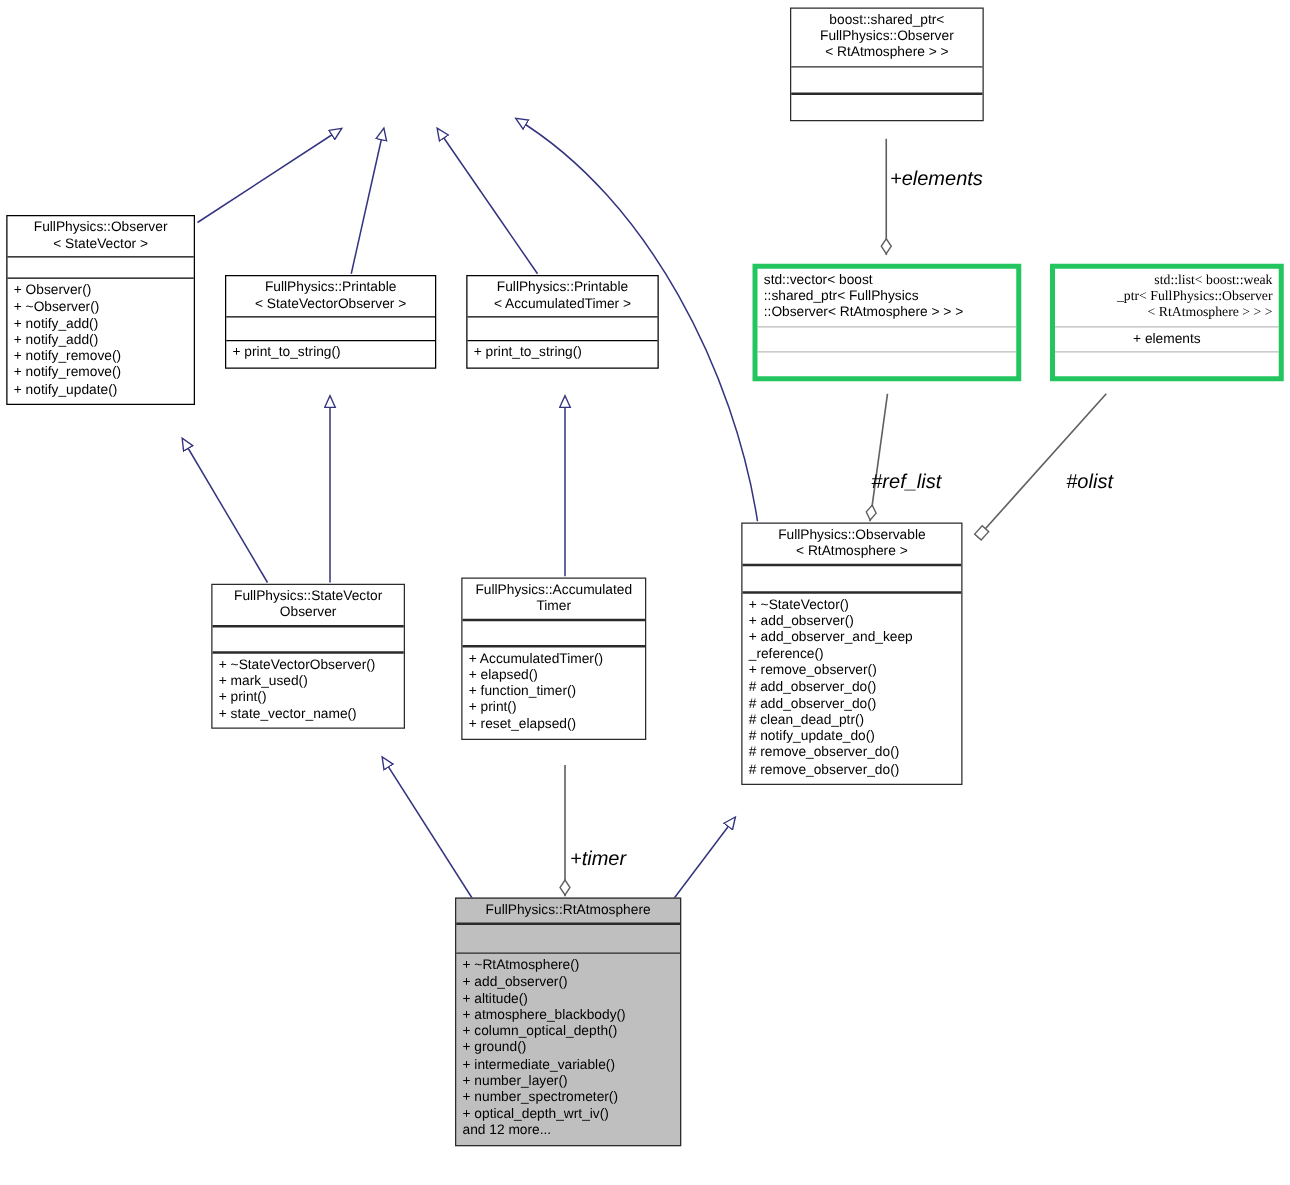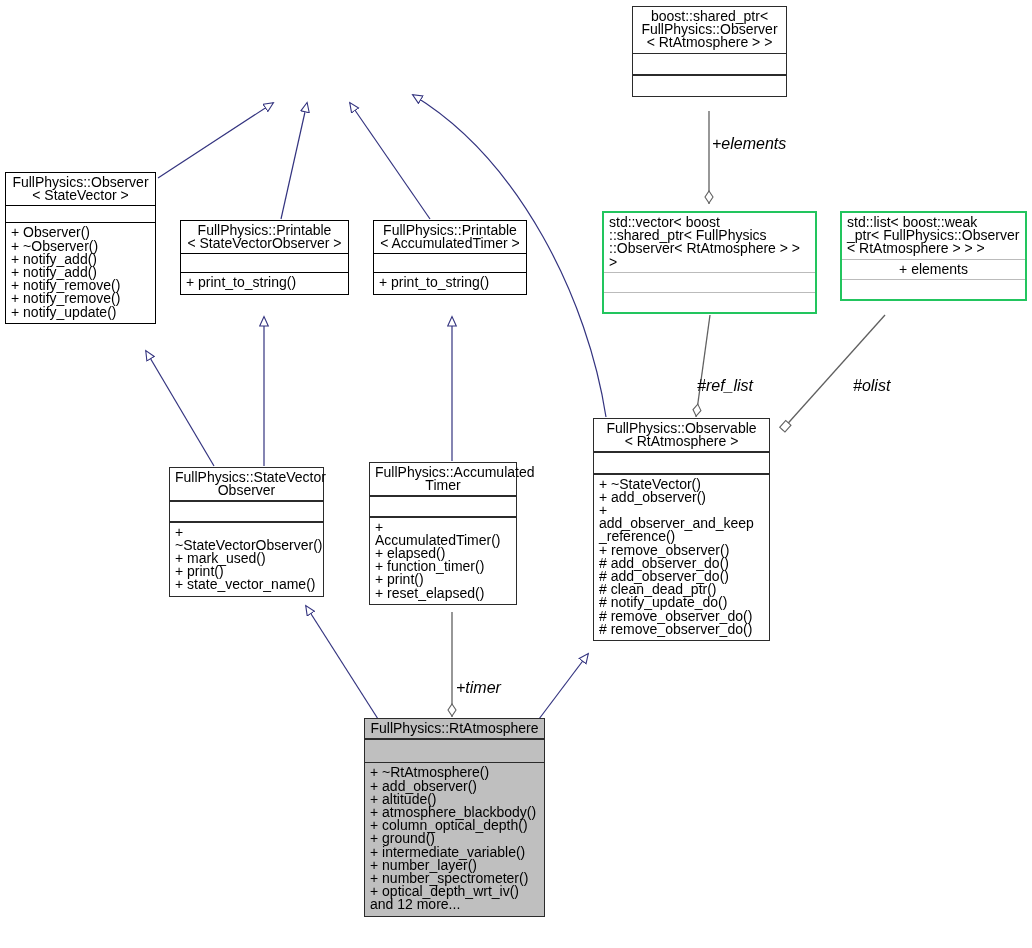"boost::shared_ptr<" .uml-box { font-size: 14px -> 11px }
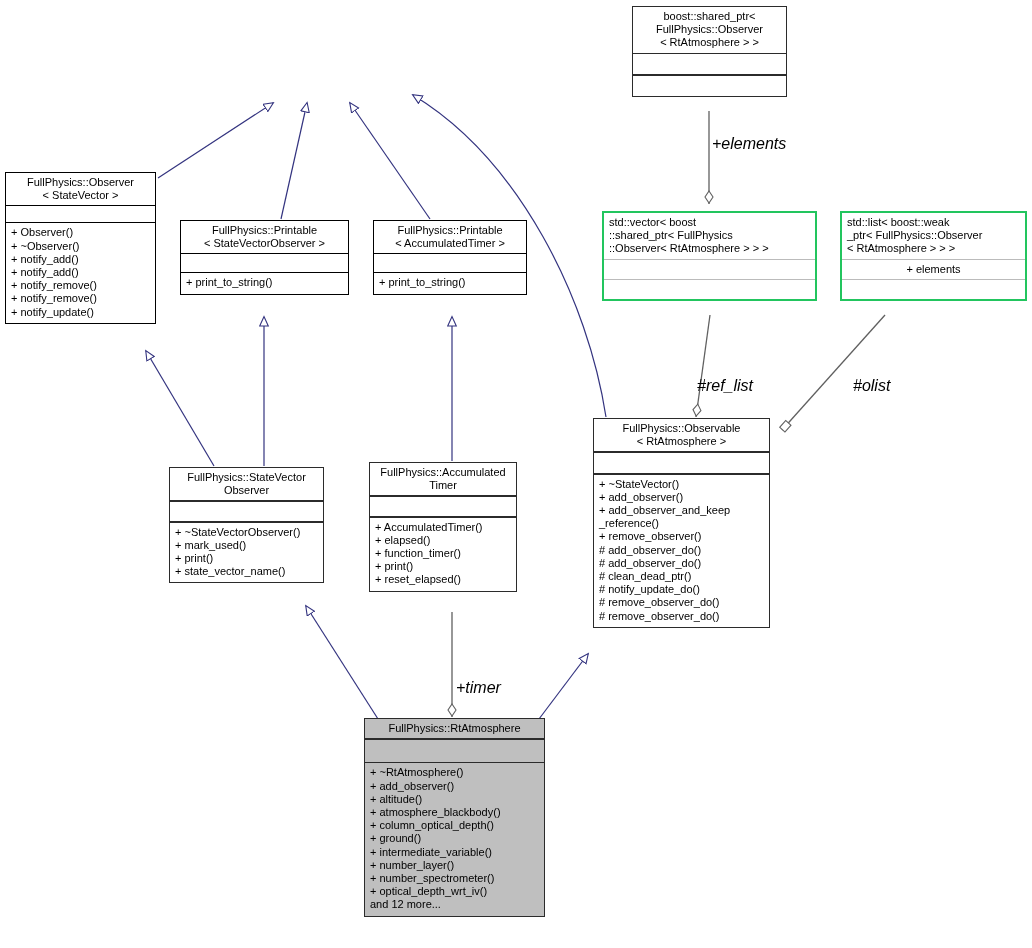"std::vector< boost" .uml-box.grayborder { border: 2px solid #22c55e -> 4px solid #22c55e }
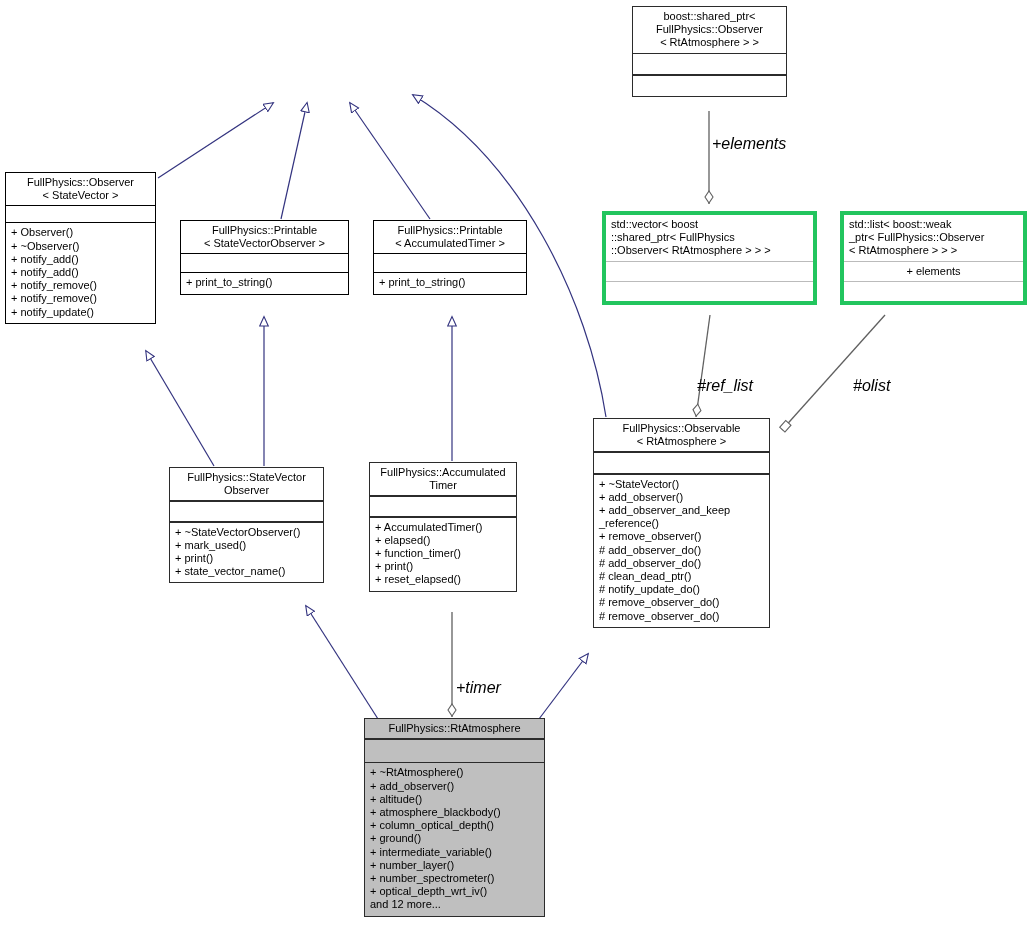"std::list< boost::weak" div.uml-title { font-family: none -> Liberation Serif, serif; text-align: left -> right }
